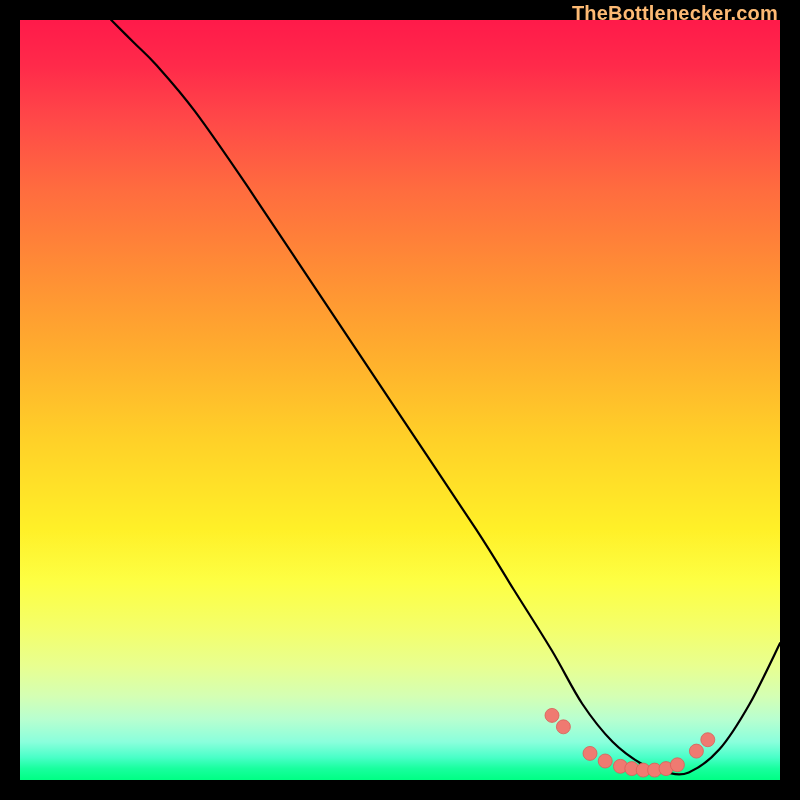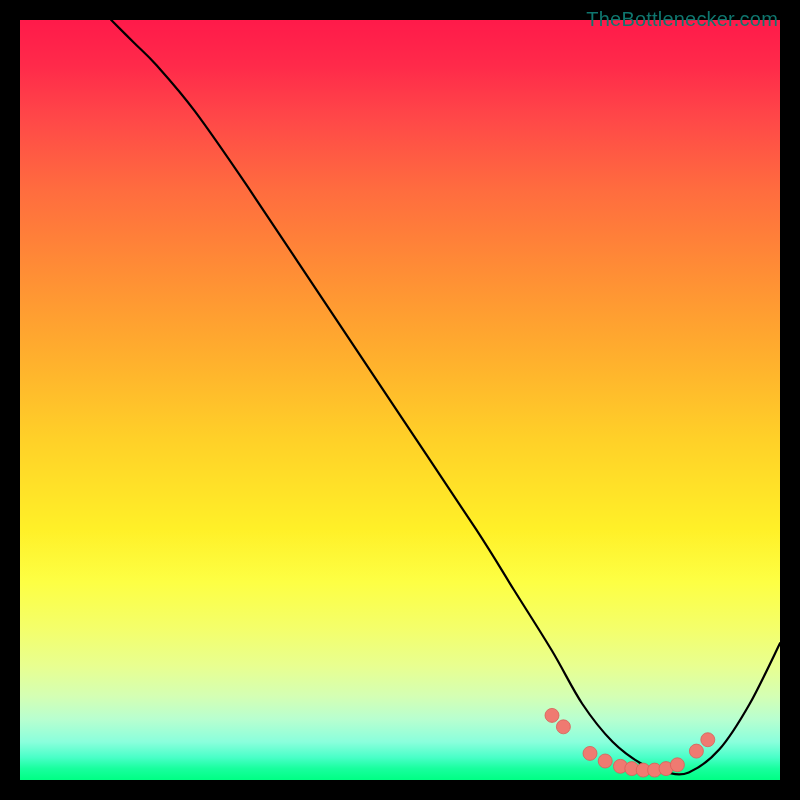"TheBottlenecker.com" .watermark { color: #0f766e -> #fdba74; font-weight: 400 -> 700; top: 8px -> 2px }
